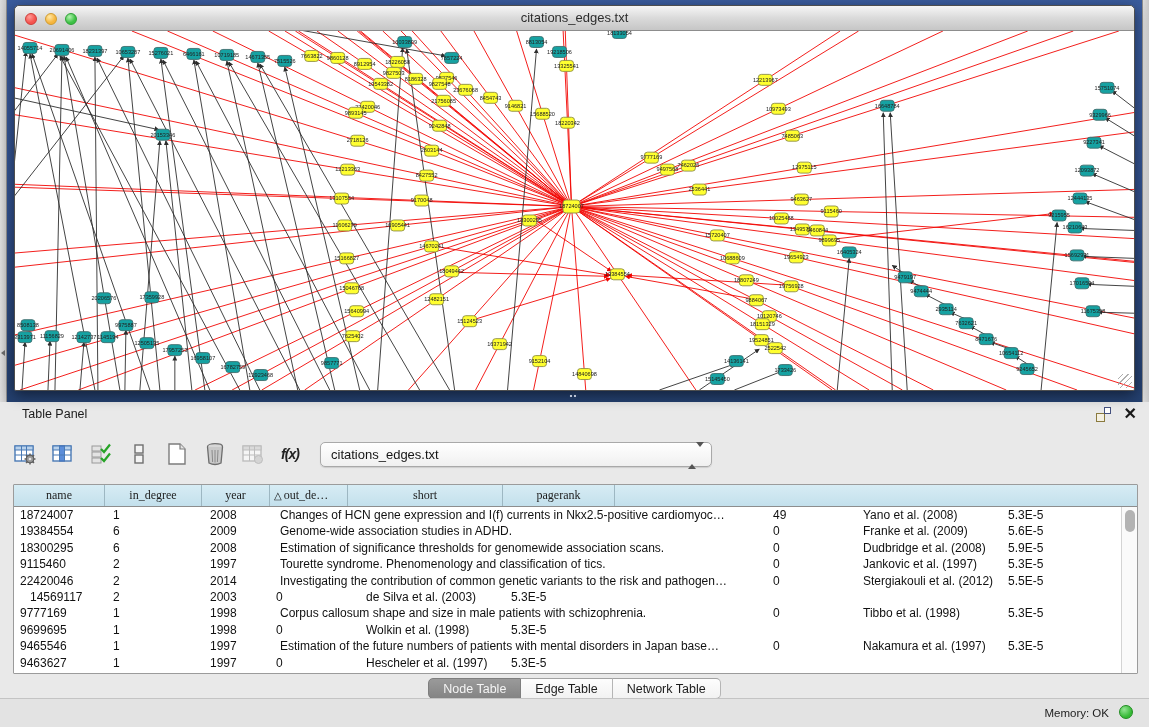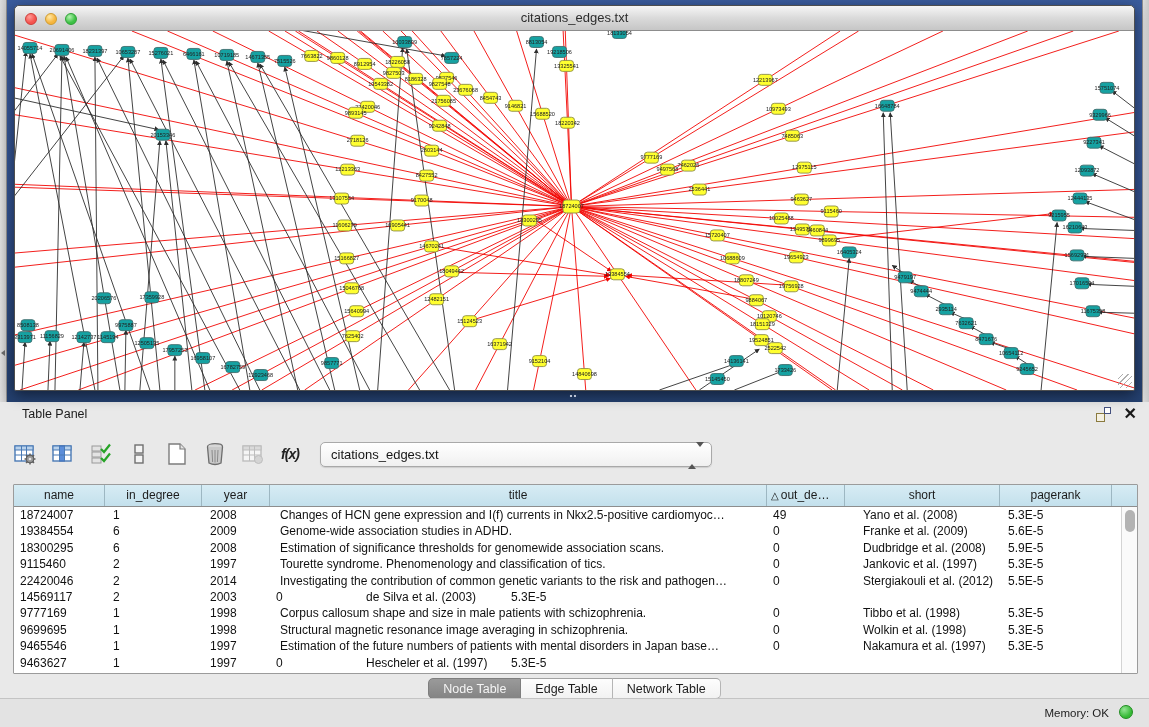"name" .th { font-family: none -> Liberation Serif, serif }
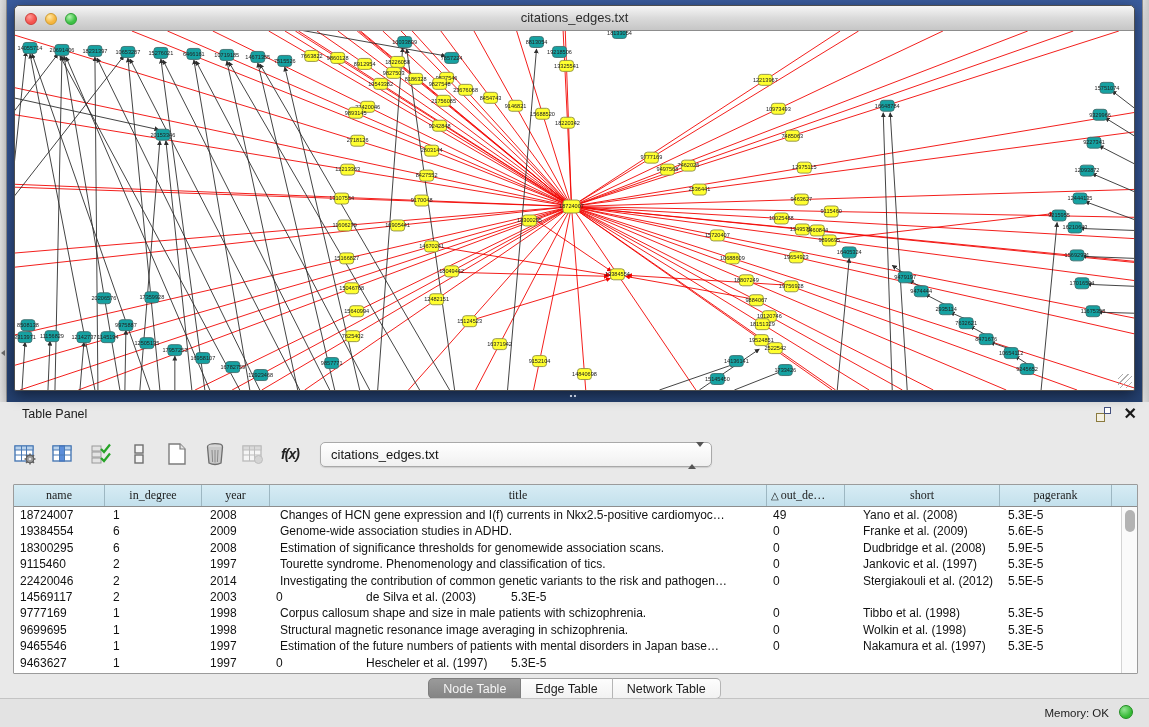"title" div.th { html: <div>title</div> -> none }
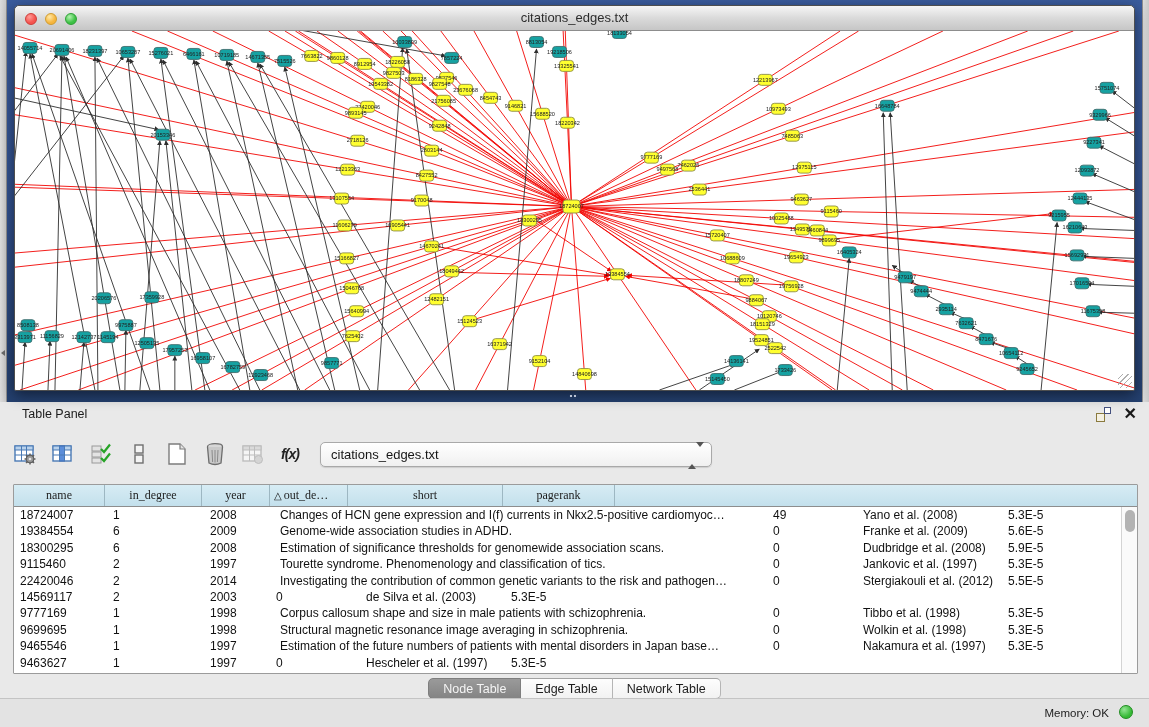"14569117" div.td { padding-left: 6px -> 16px }
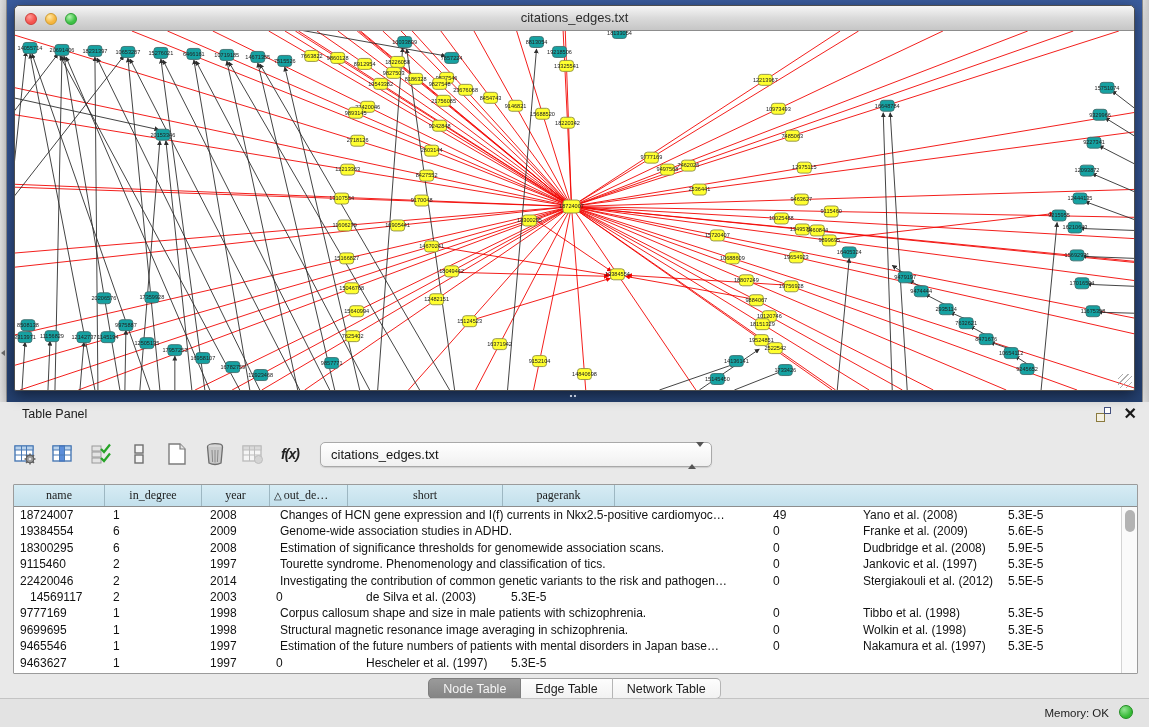"Structural magnetic resonance image" div.td { html: <div>Structural magnetic resonance image averaging in schizophrenia.</div> -> none }
